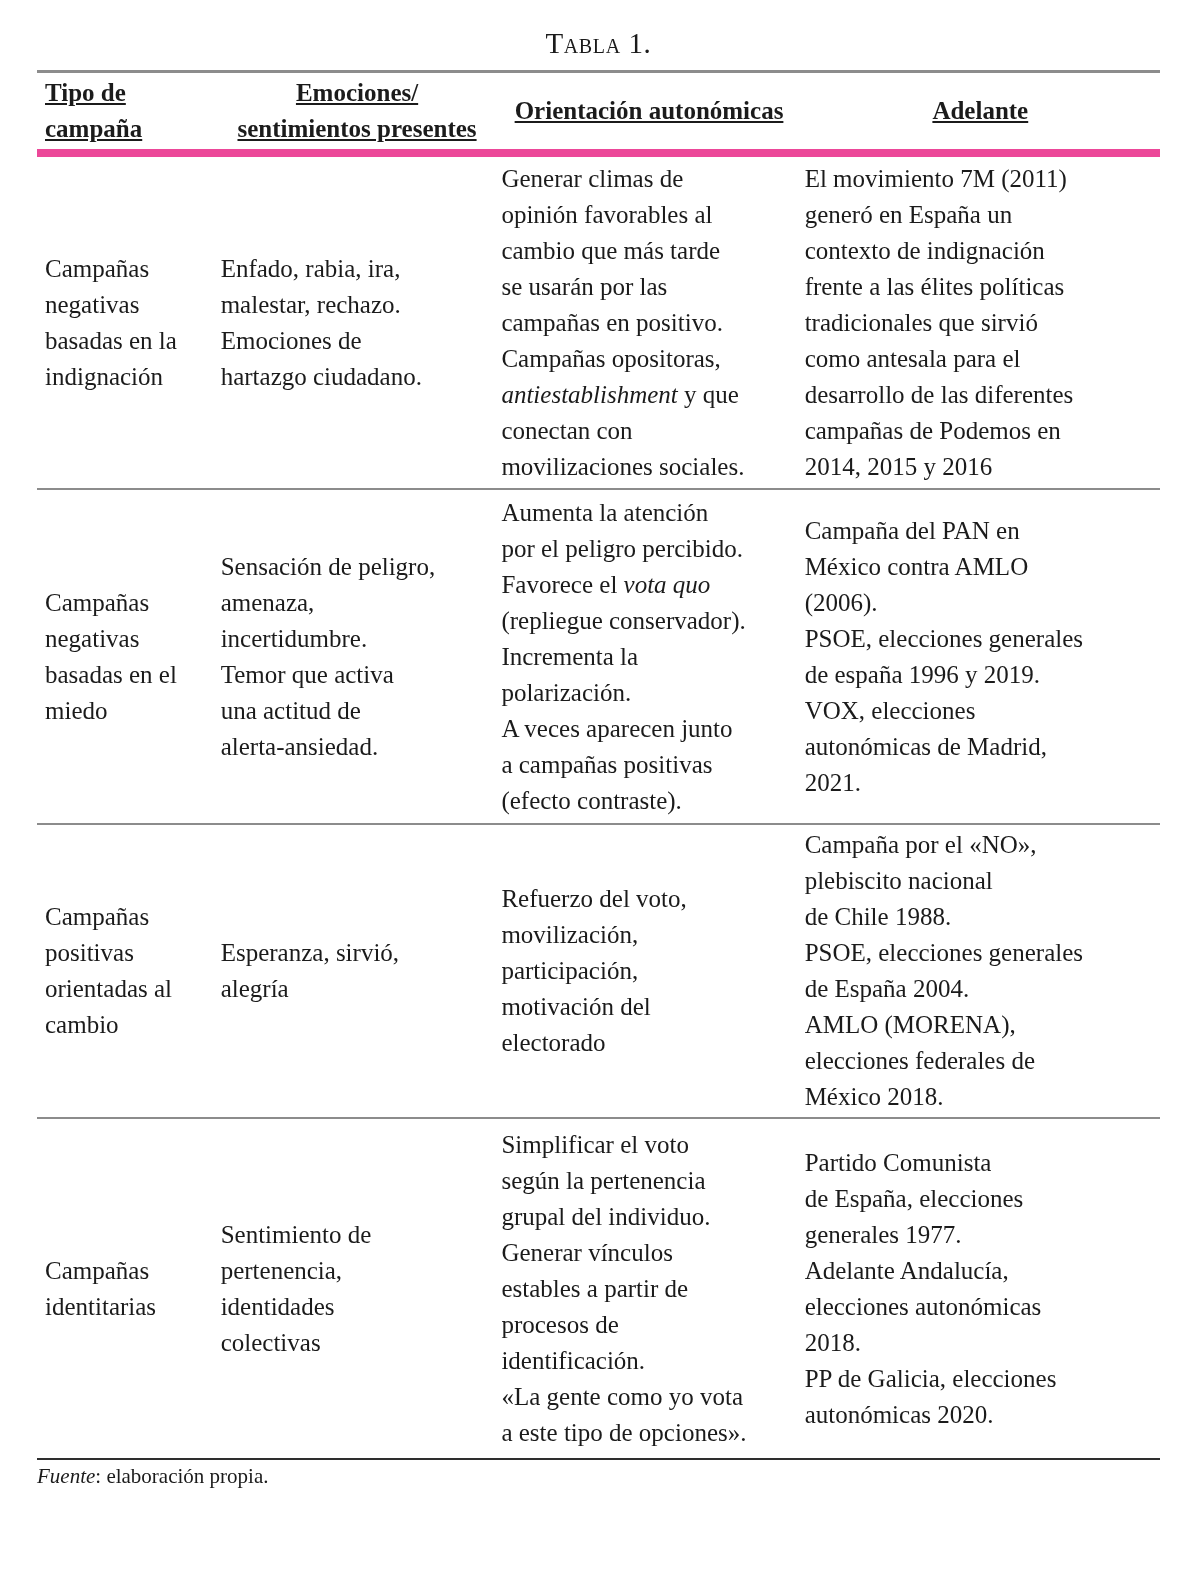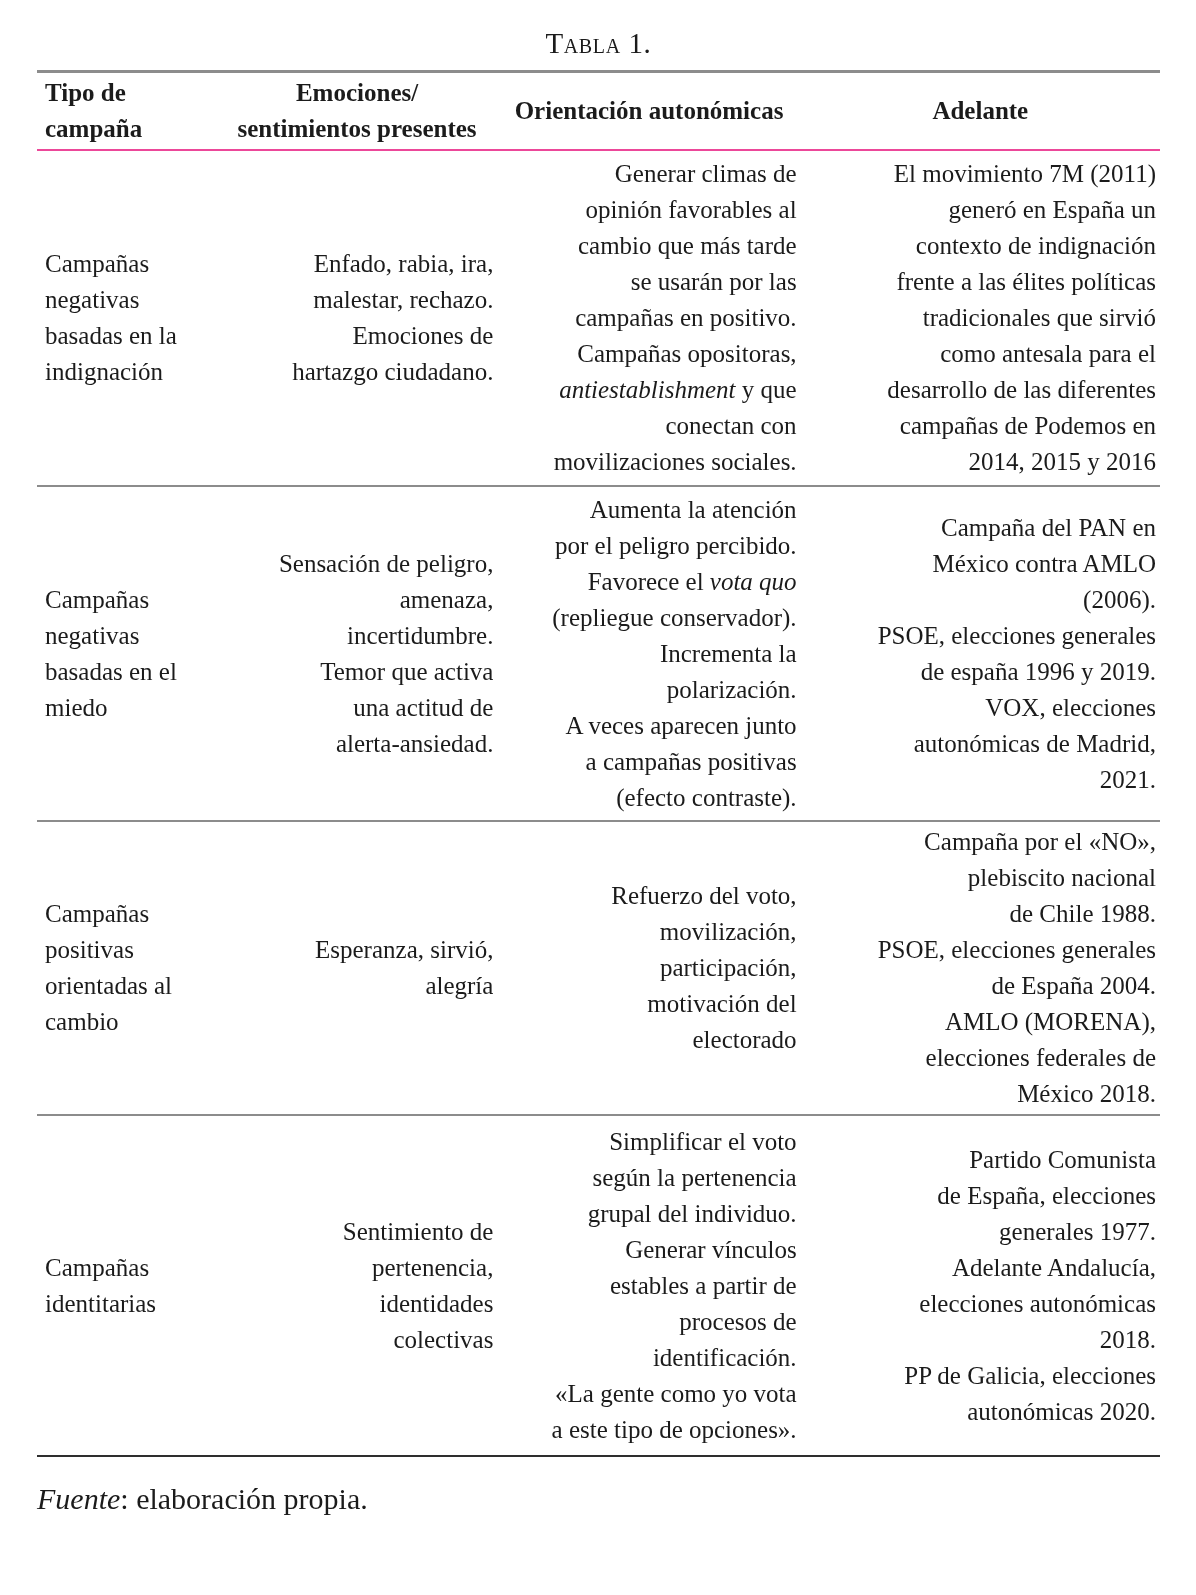"Tipo de" thead tr { border-bottom: 2px solid #ec4899 -> 8px solid #ec4899; text-decoration: none -> underline }
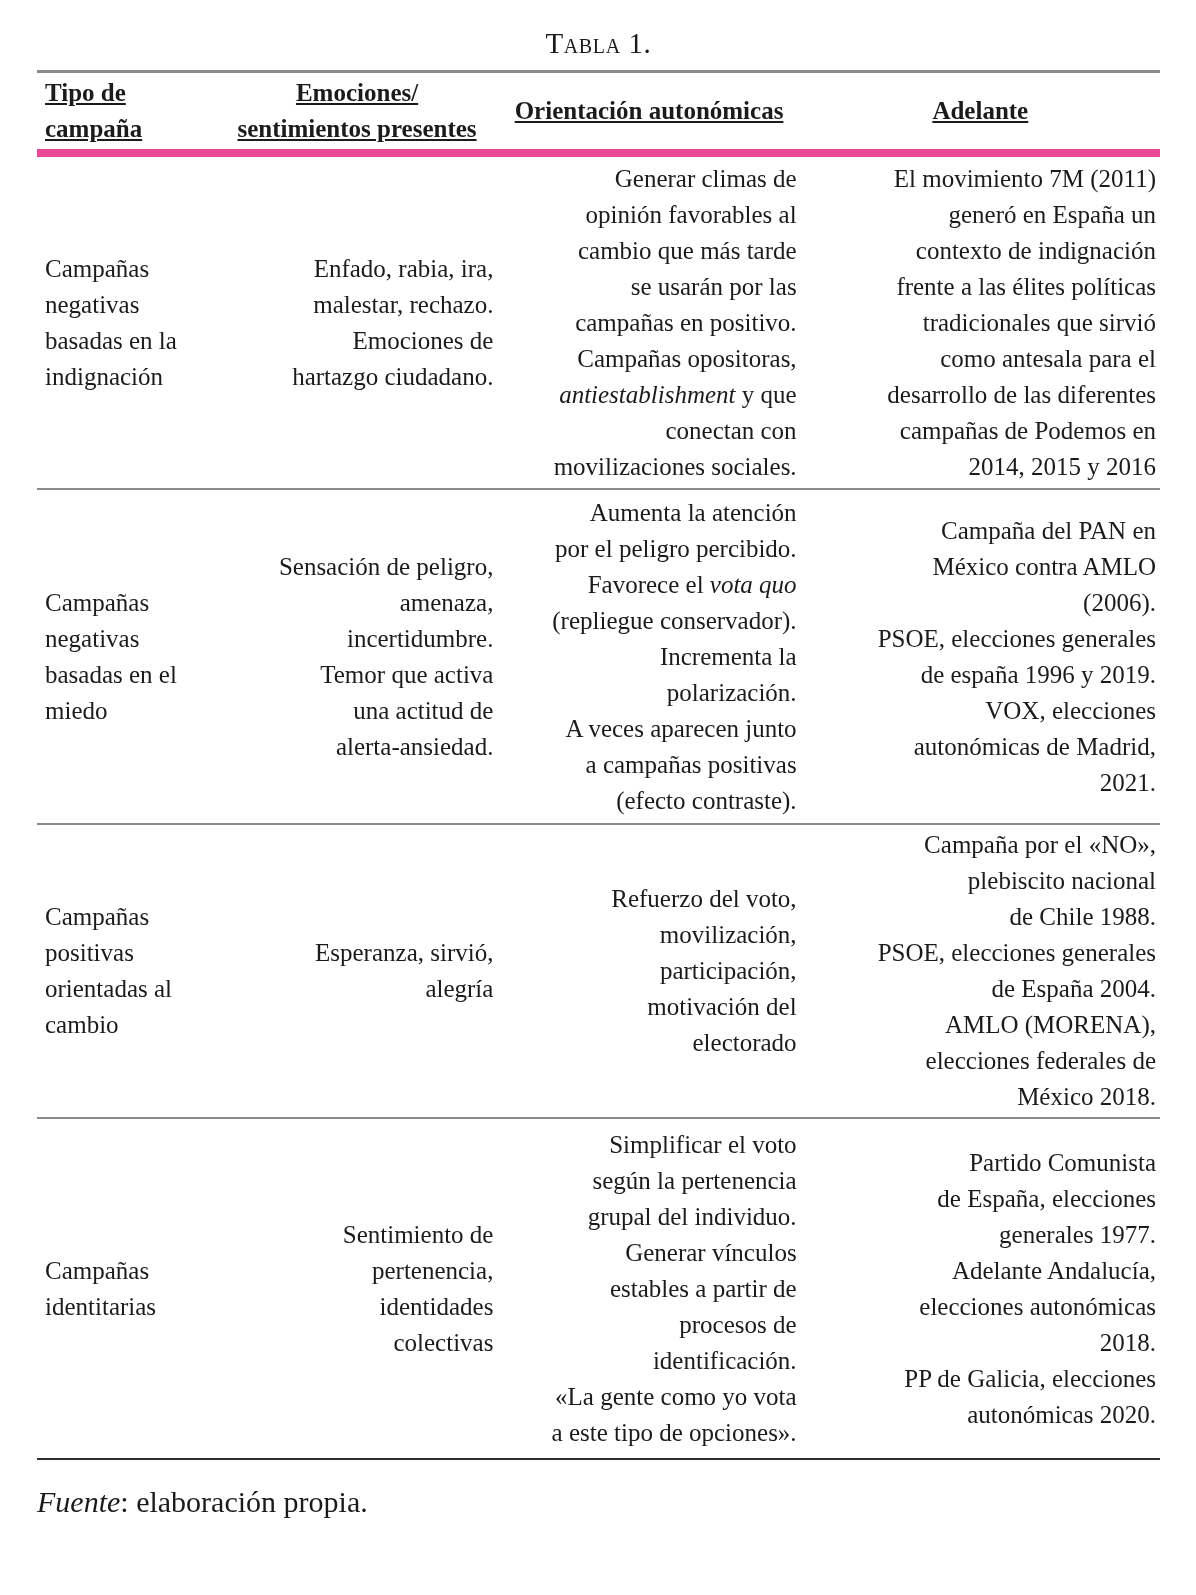"Generar climas de" td { text-align: right -> left }
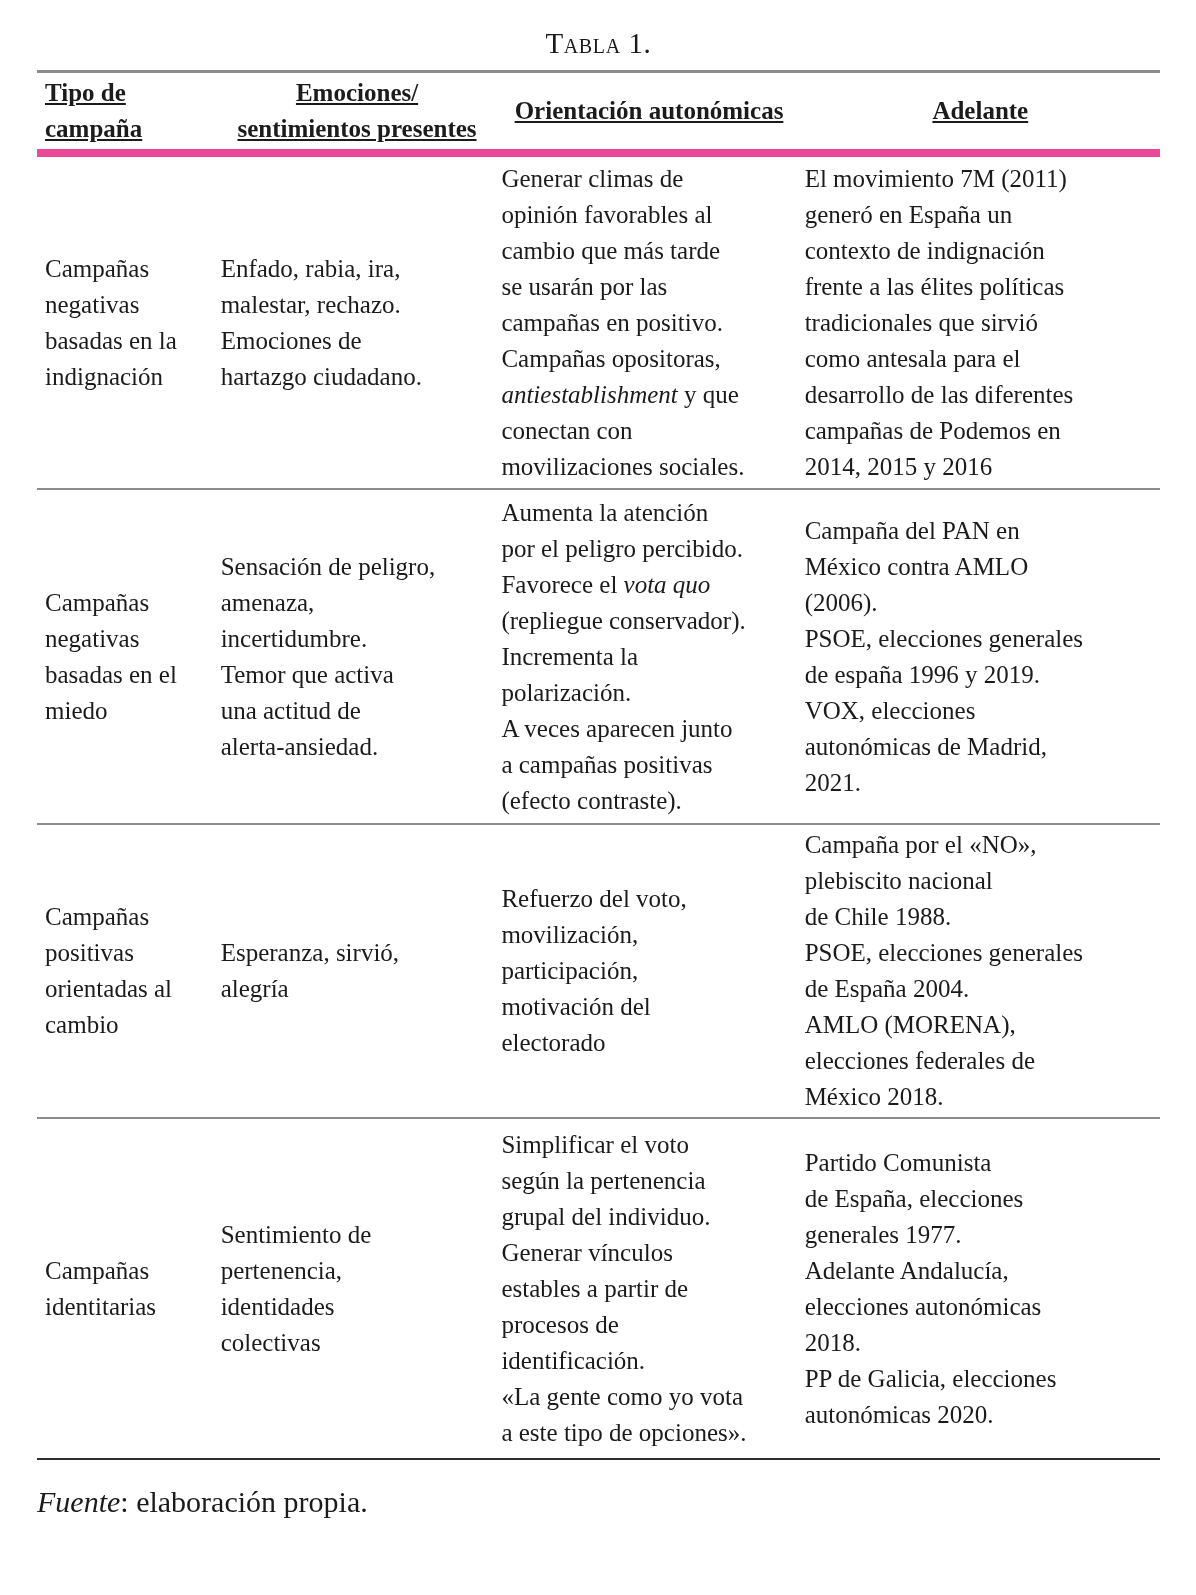"Fuente: elaboración propia." .source-note { font-size: 30px -> 21px; margin-top: 26px -> none }
